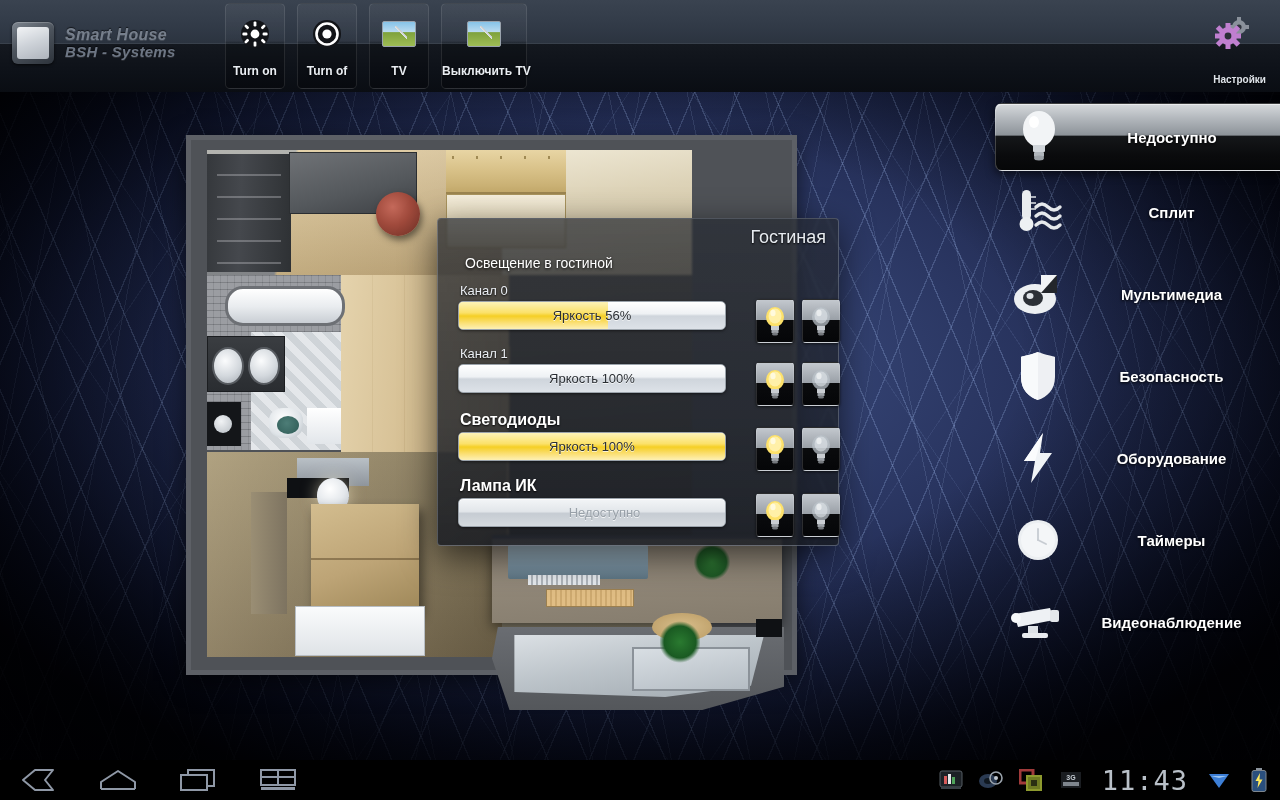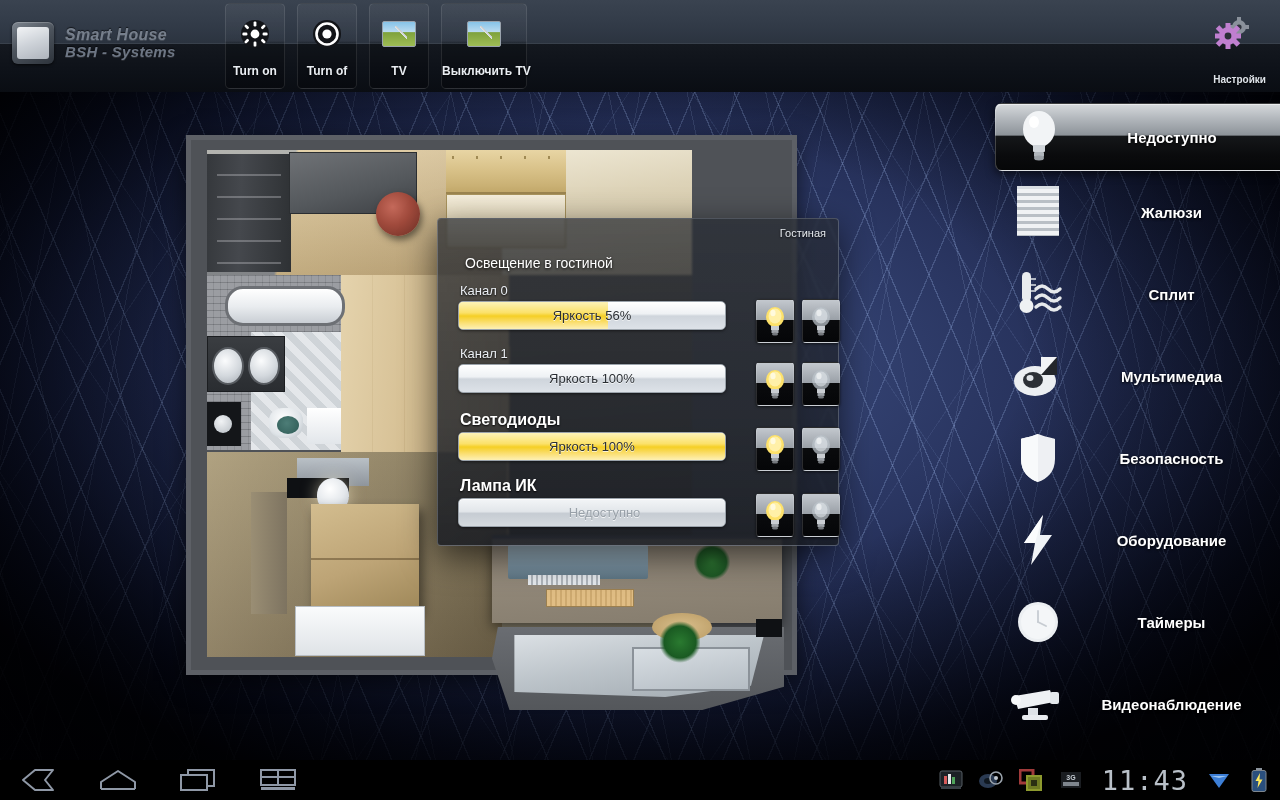"Жалюзи" div.side-item { html: <div> <div> <svg> <rect></rect> <g> <rect></rect> <rect></rect> <rect></rect> <rect></rect> <rect></rect> <rect></rect> <rect></rect> </g> <rect></rect> </svg> </div> <div>Жалюзи</div> </div> -> none }
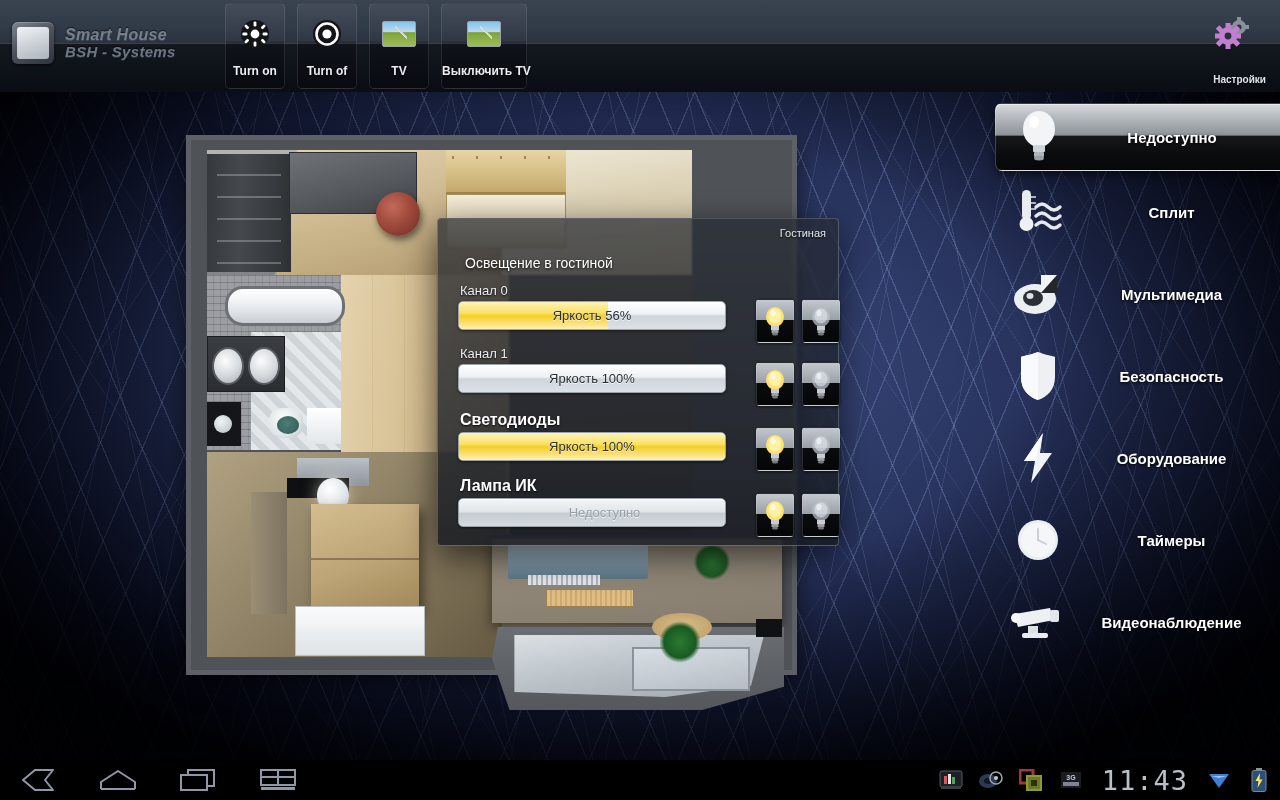"Гостиная" .dlg-room { font-size: 11px -> 18px }
